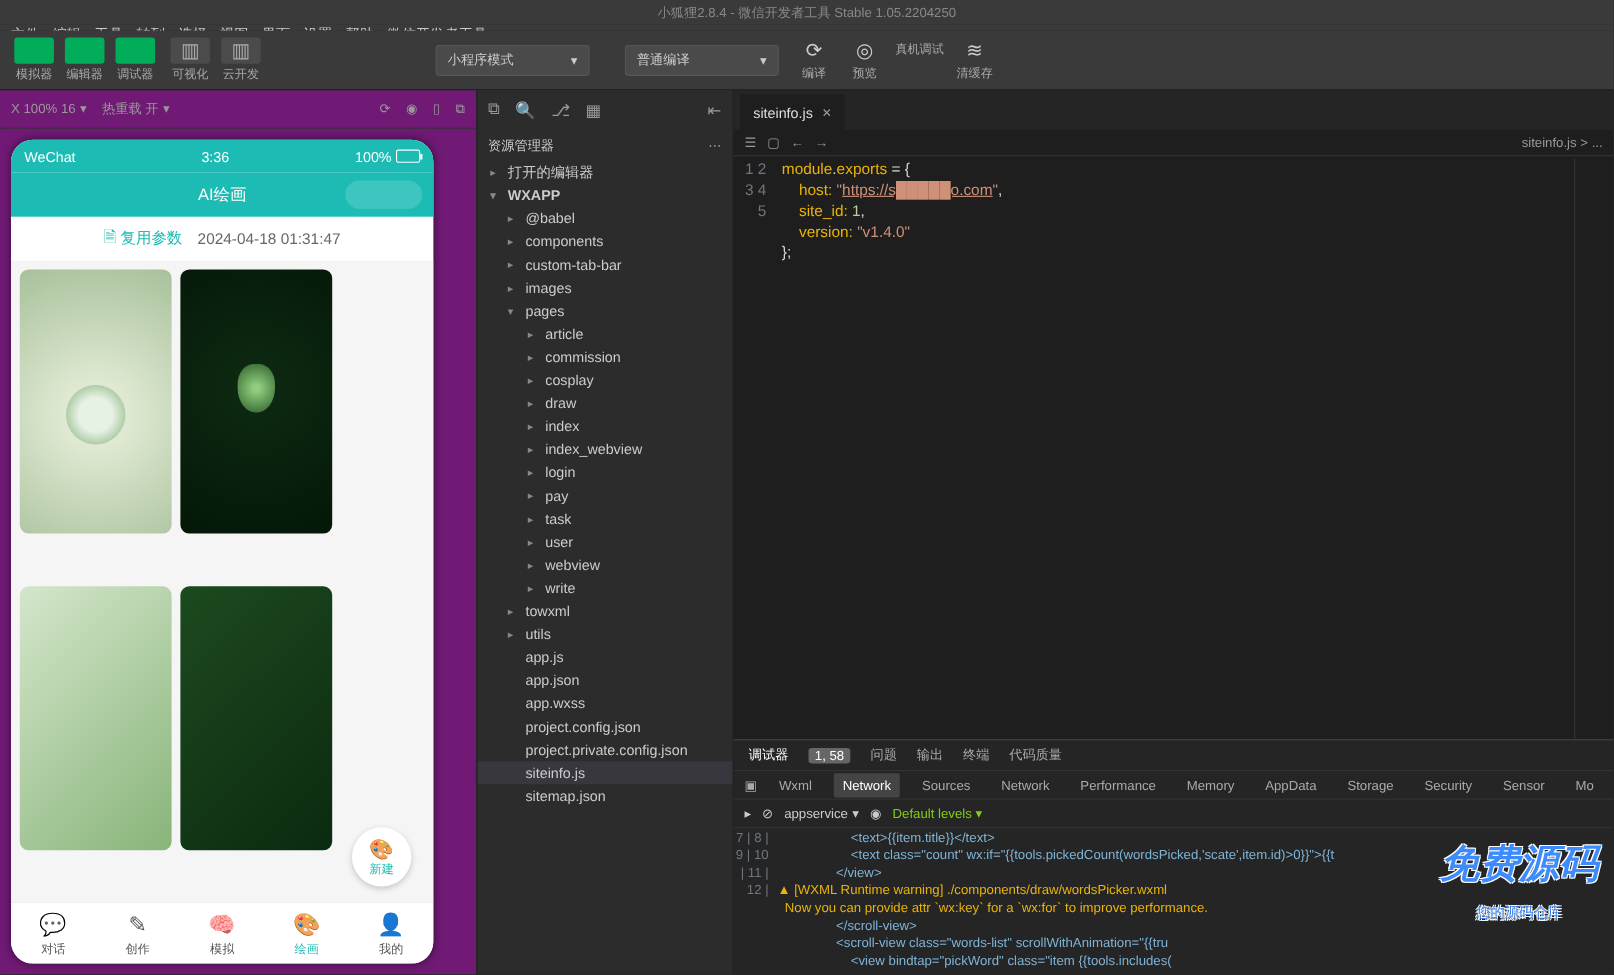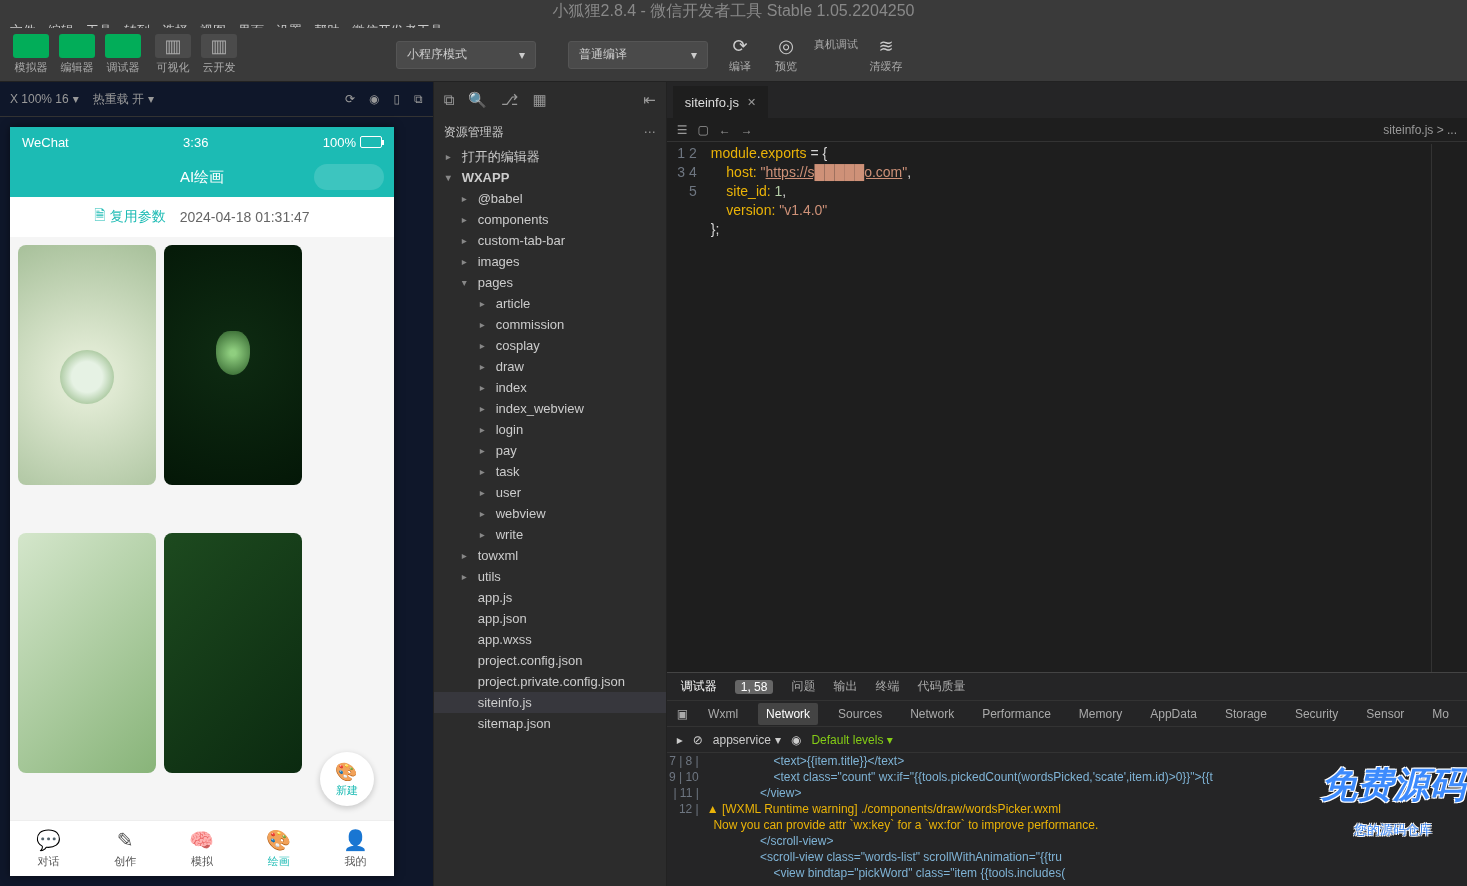"小狐狸2.8.4 - 微信开发者工具 Stable 1.05.2204250" .titlebar { font-size: 16px -> 12px }
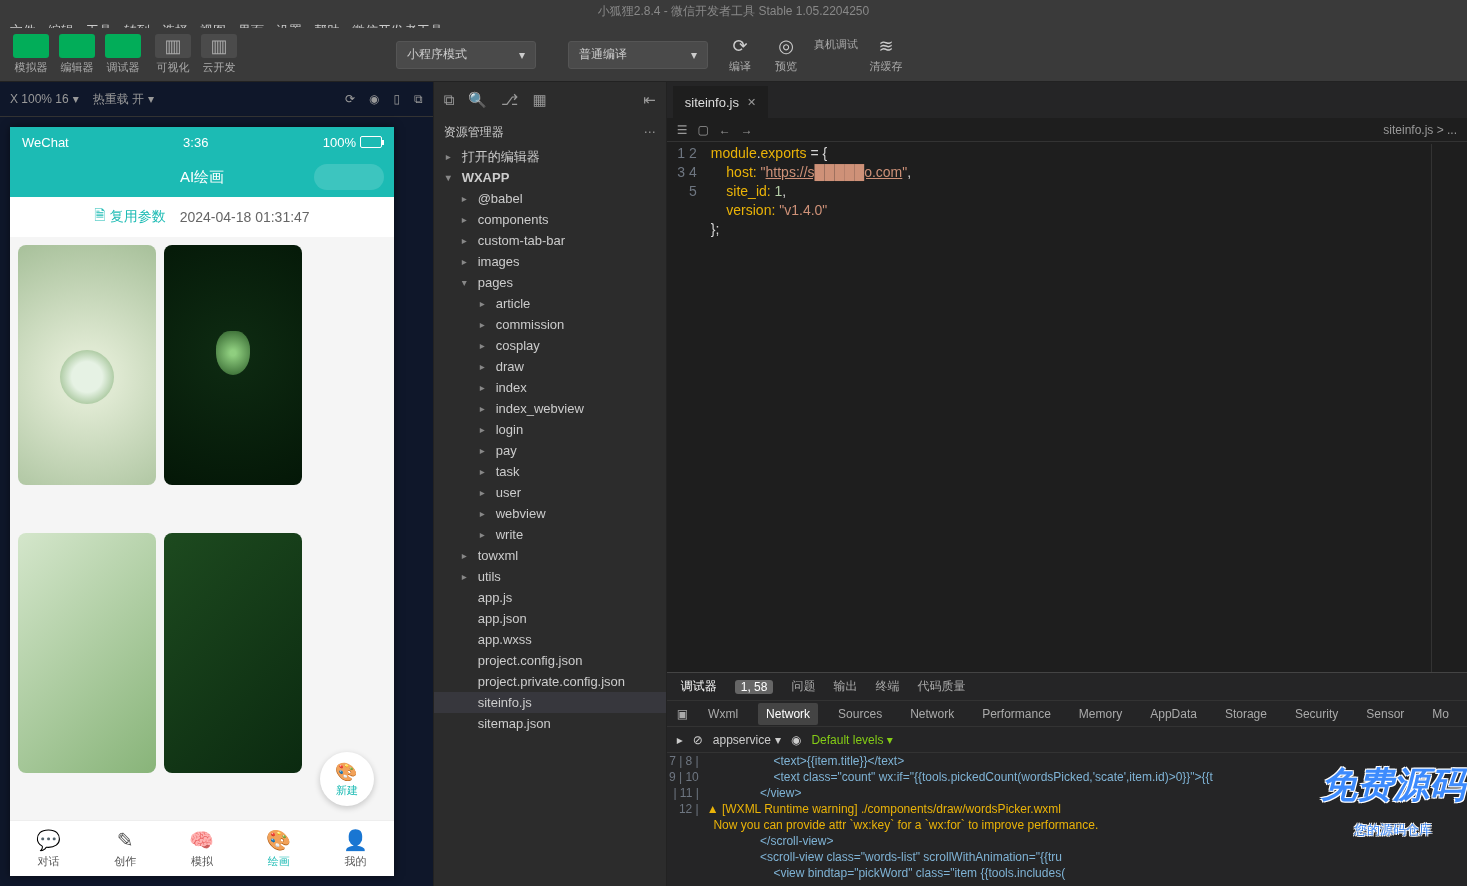"X 100% 16" .sim-col { background: #0f172a -> #701a75 }
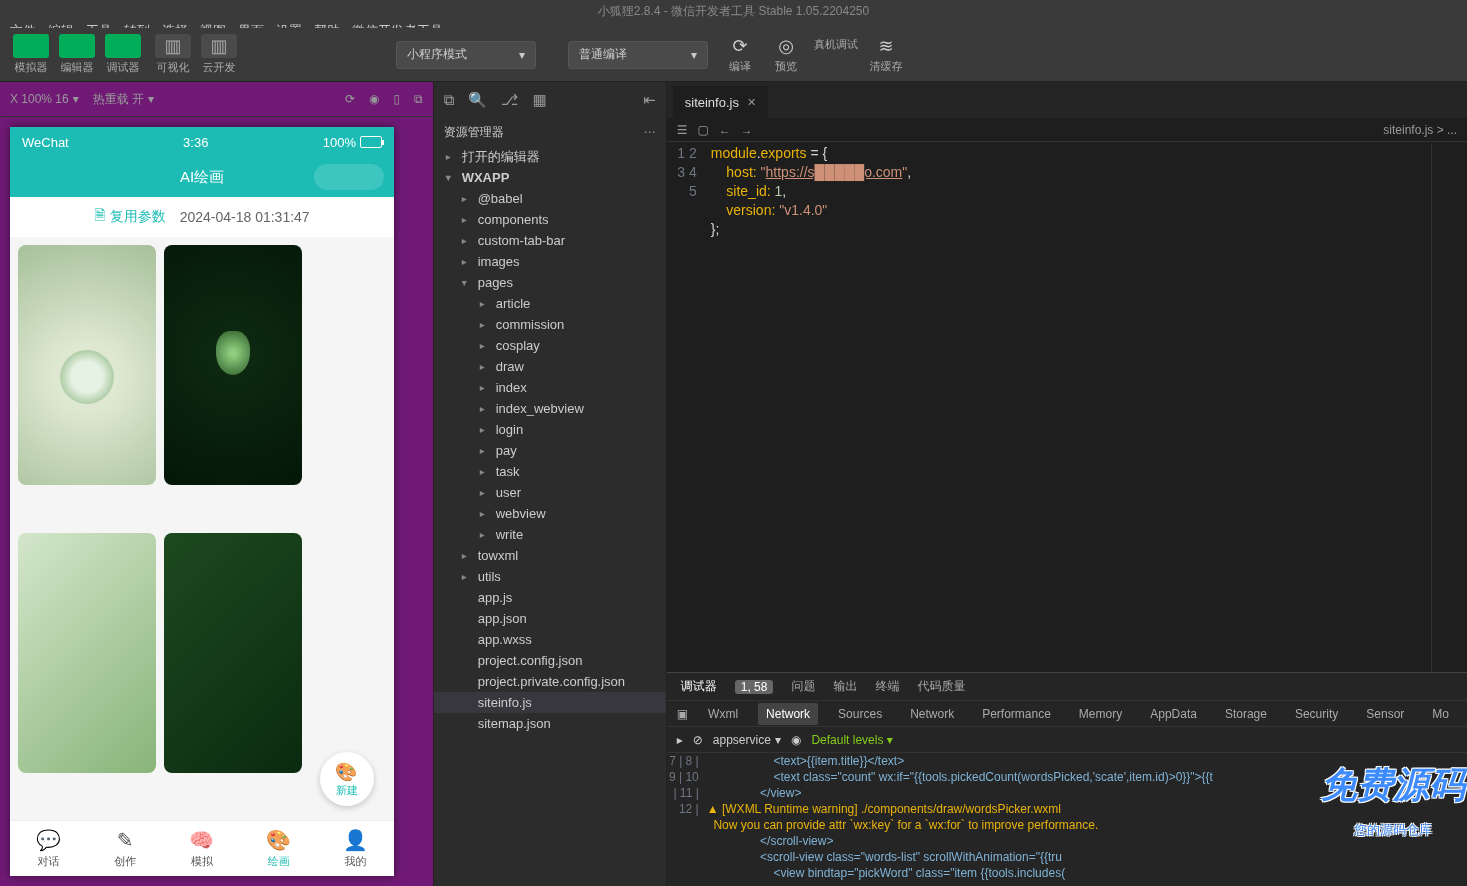"WeChat" .phone { border-radius: 0 -> 20px }
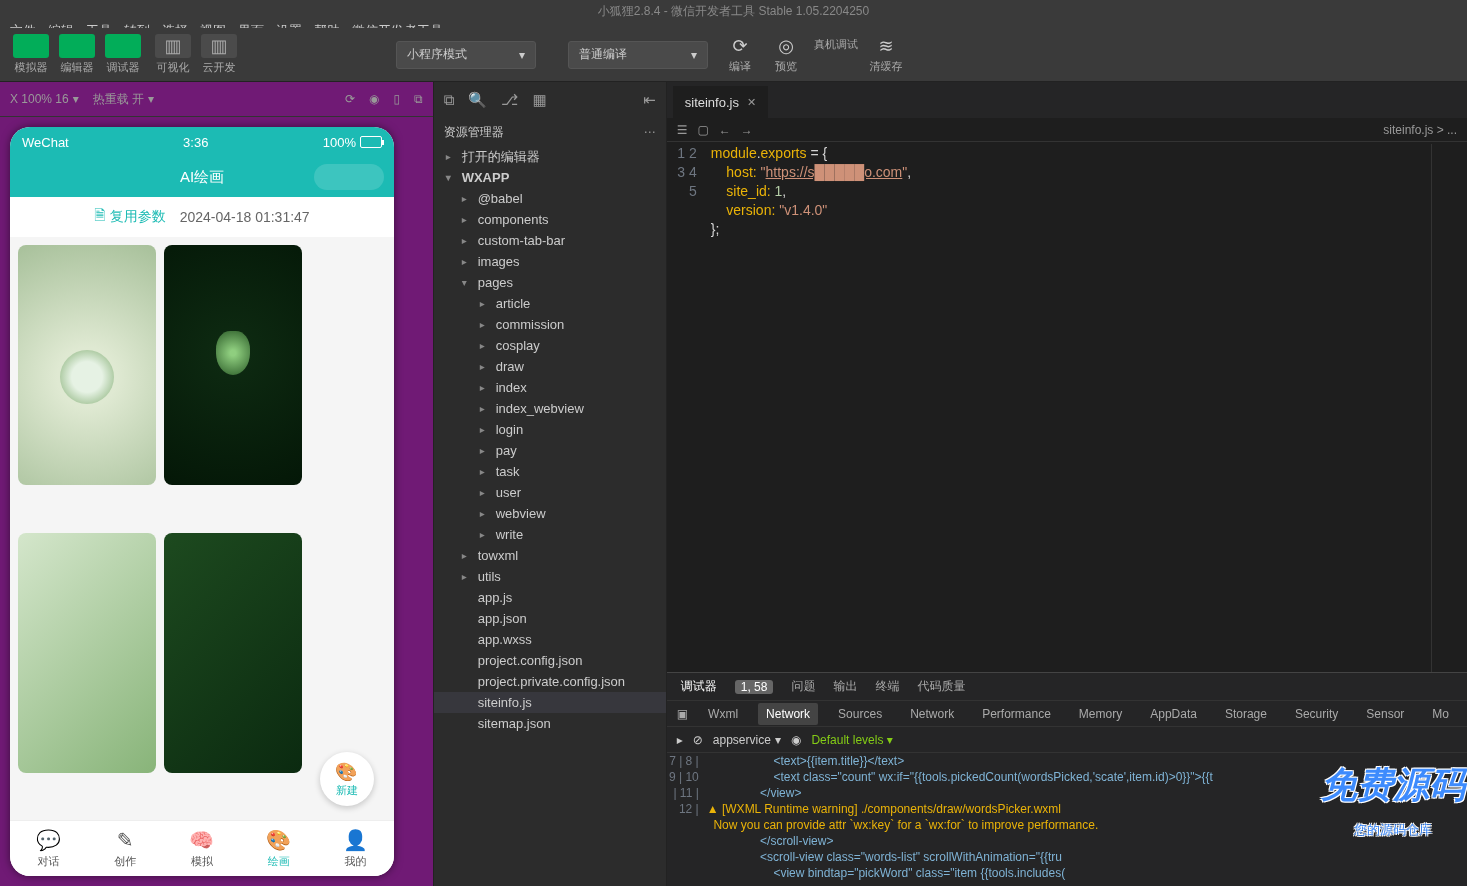"免费源码" .watermark { right: 2px -> 14px }
